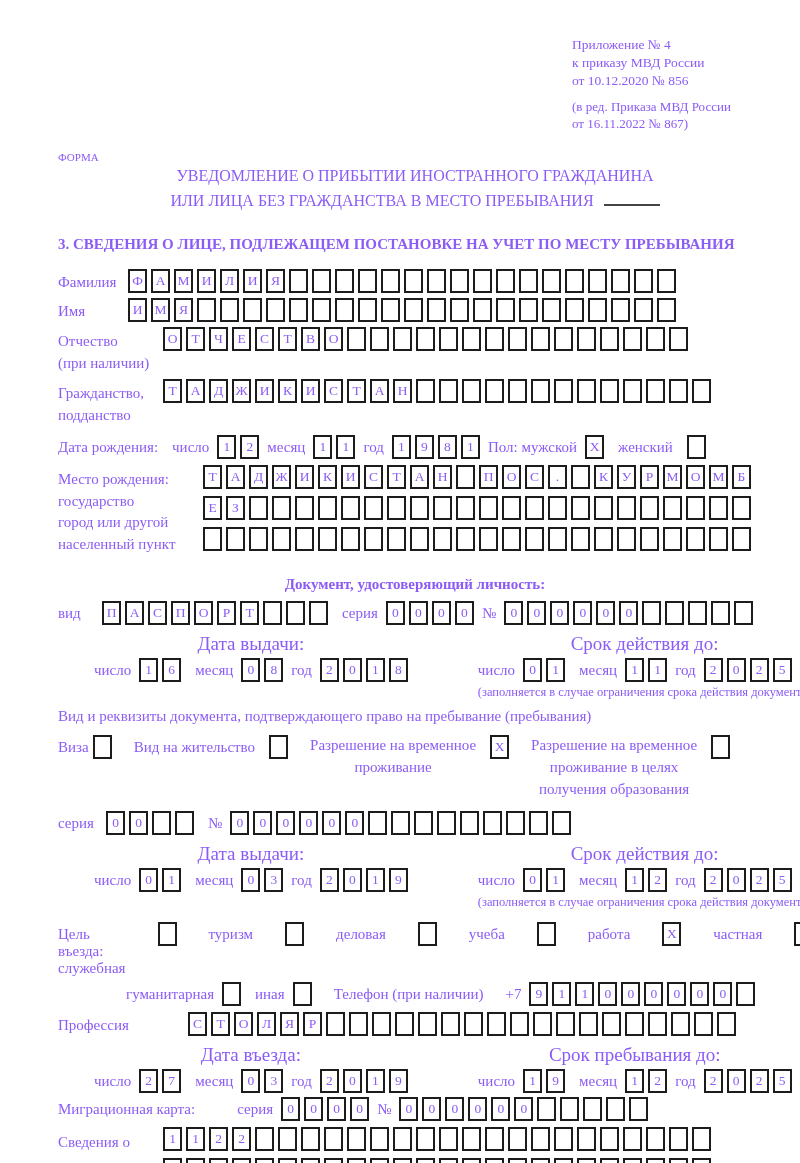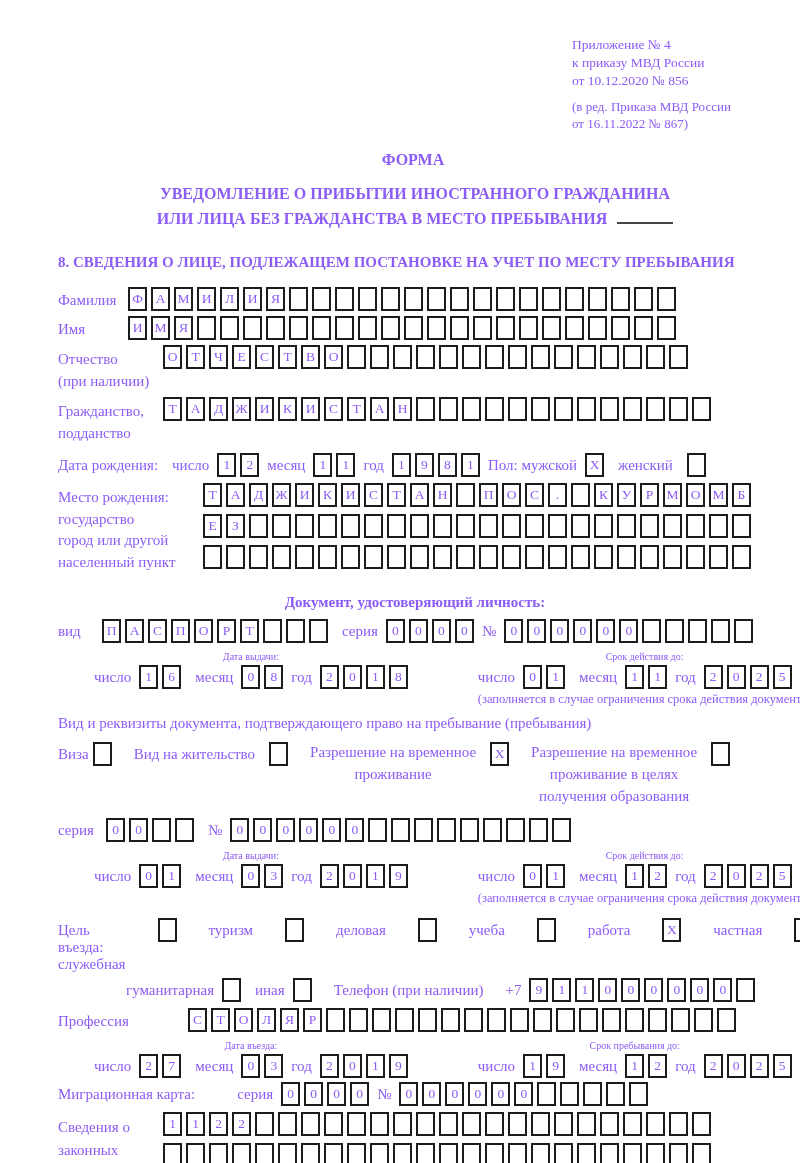"ФОРМА" .forma { font-size: 16px -> 11px; font-weight: bold -> normal; text-align: center -> left }
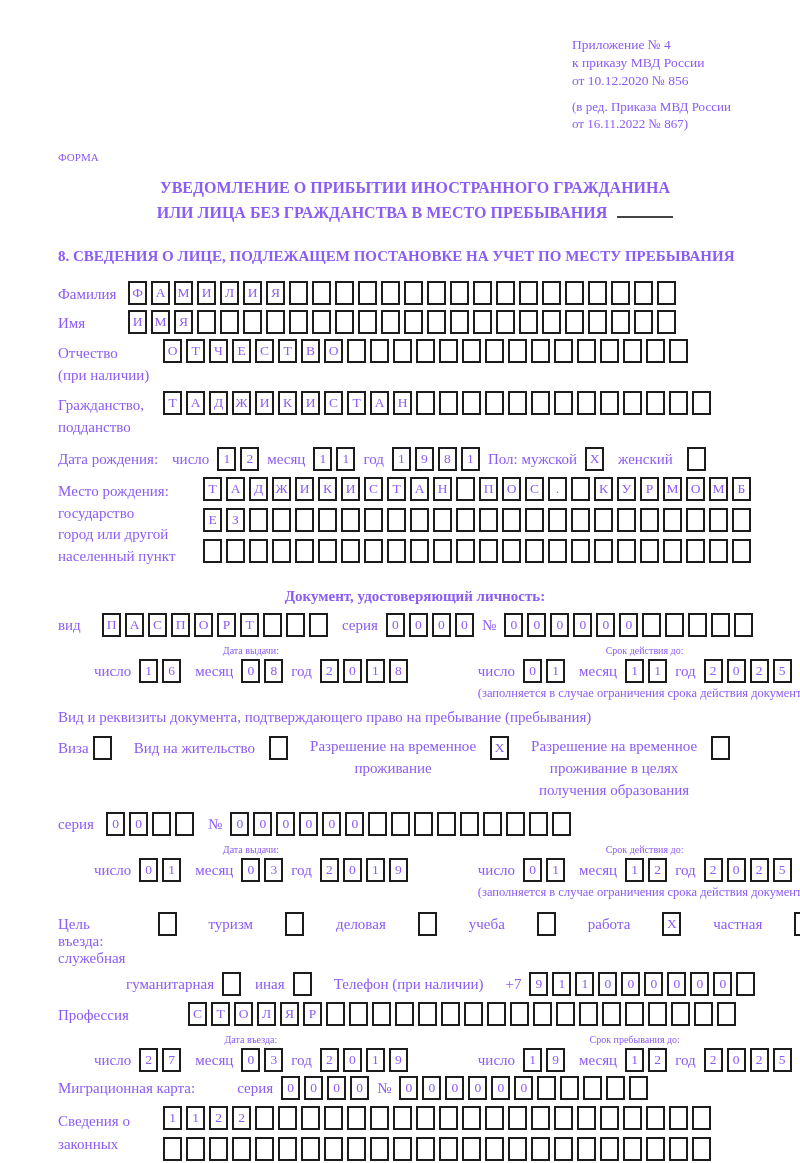"УВЕДОМЛЕНИЕ О ПРИБЫТИИ ИНОСТРАННОГО" .title { font-weight: bold -> normal; margin-top: 12px -> none }
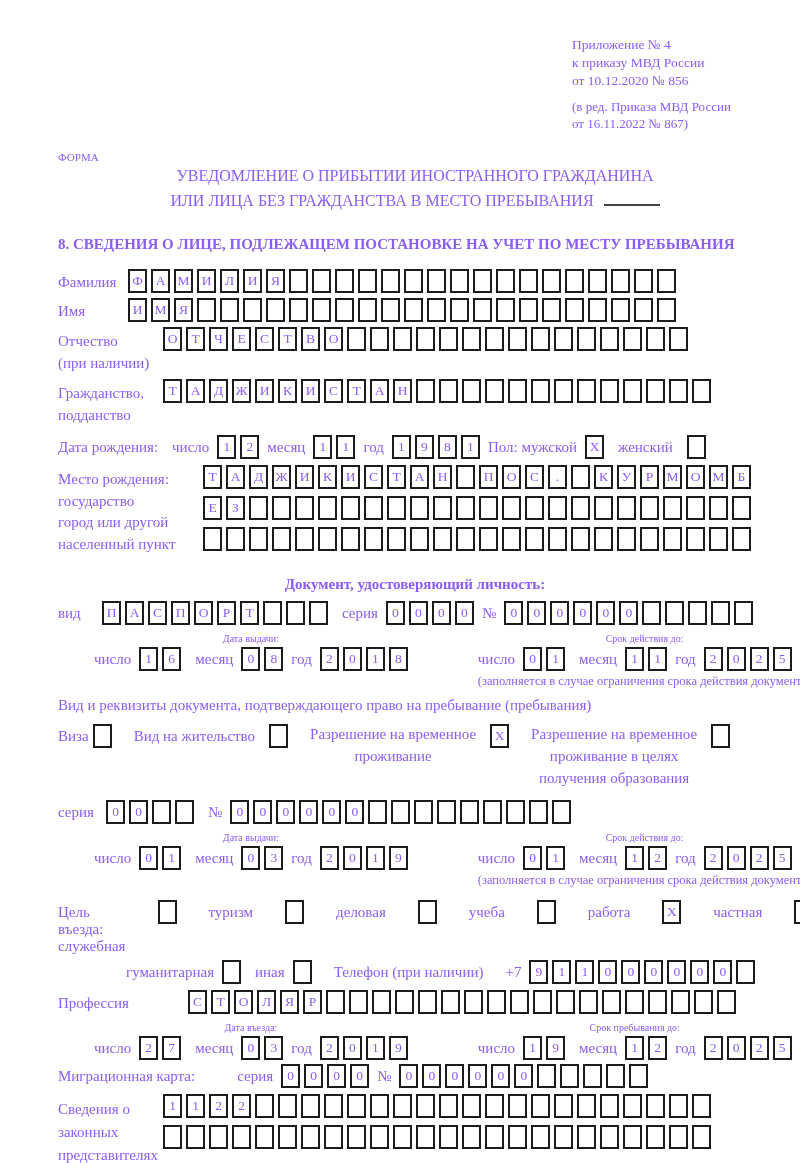"8. СВЕДЕНИЯ О ЛИЦЕ, ПОДЛЕЖАЩЕМ" div.section-title { text: 8 -> 3 }
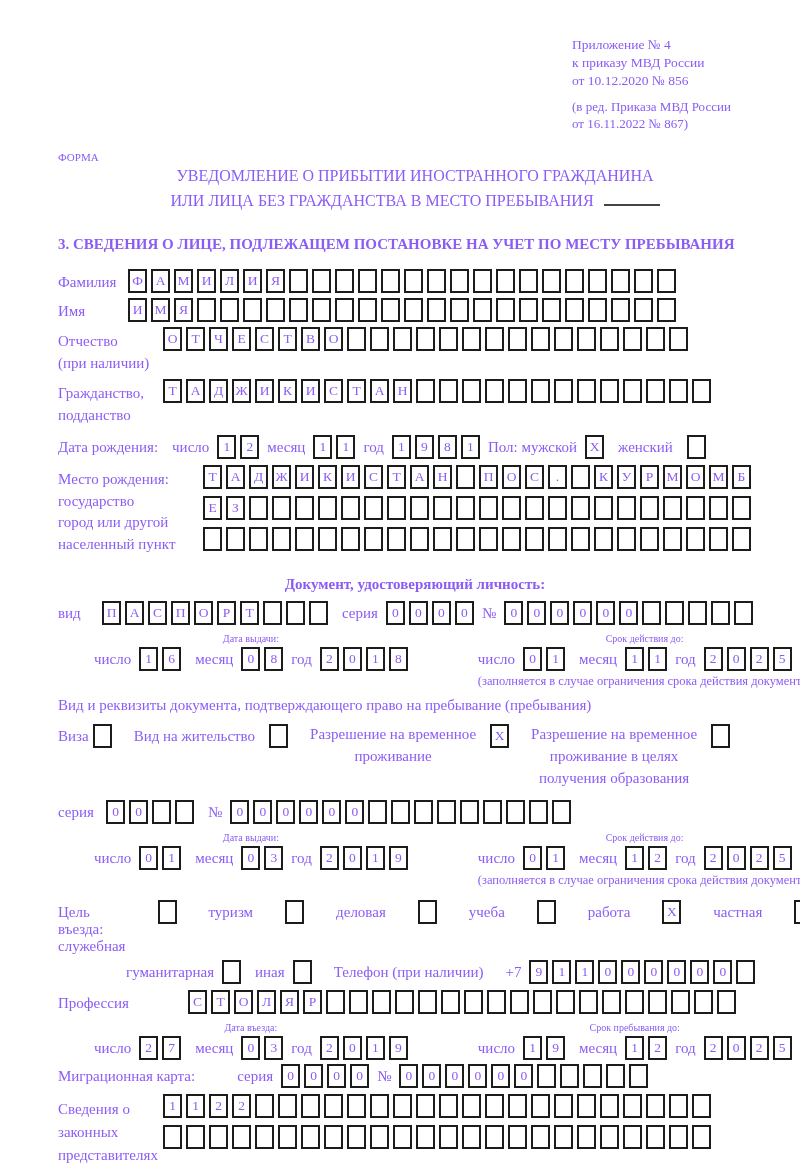"Дата выдачи:" .date-head { font-size: 10px -> 19px }
